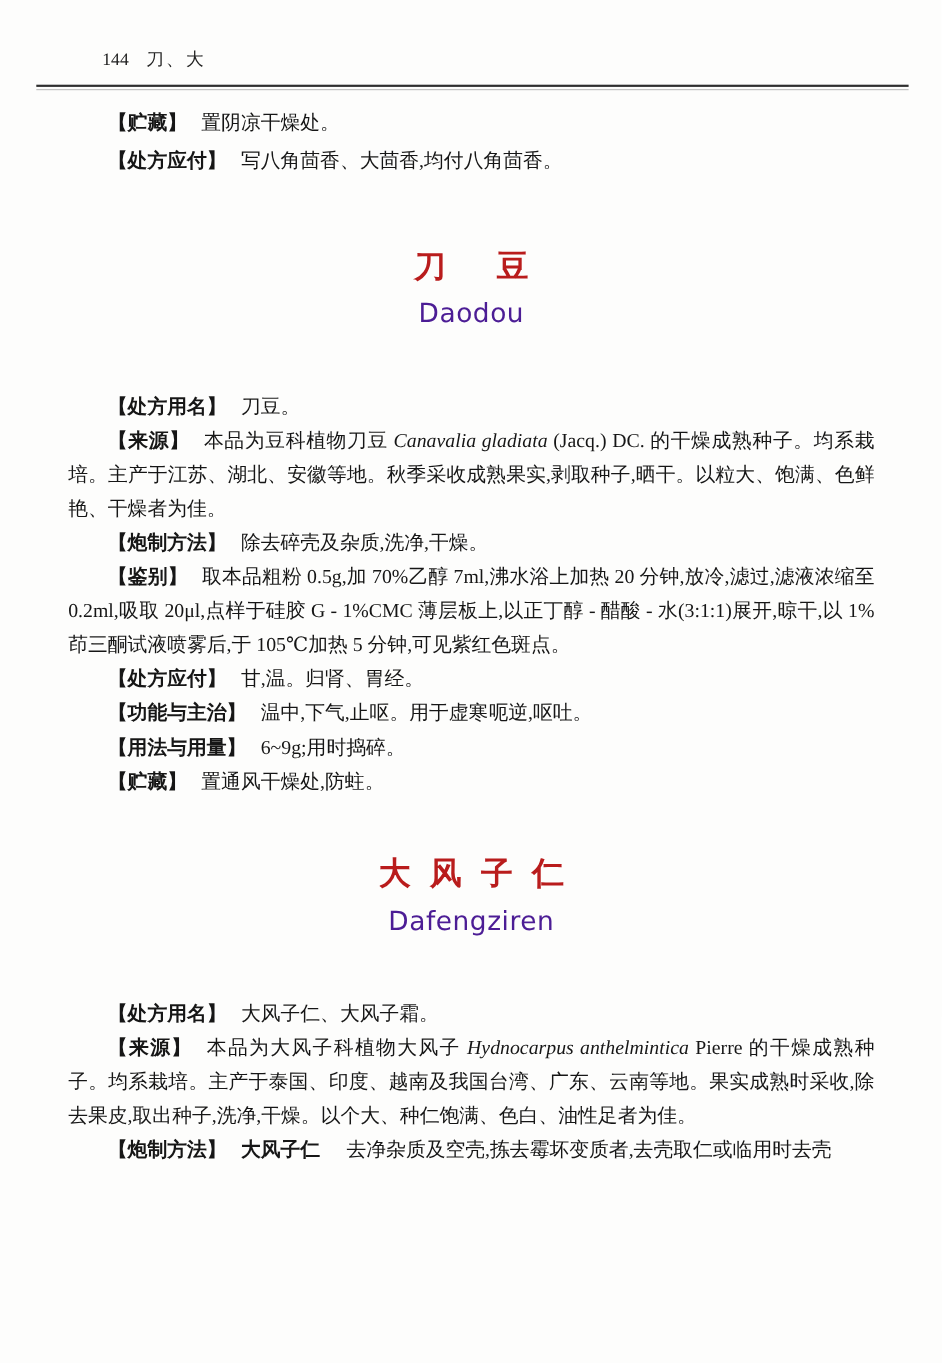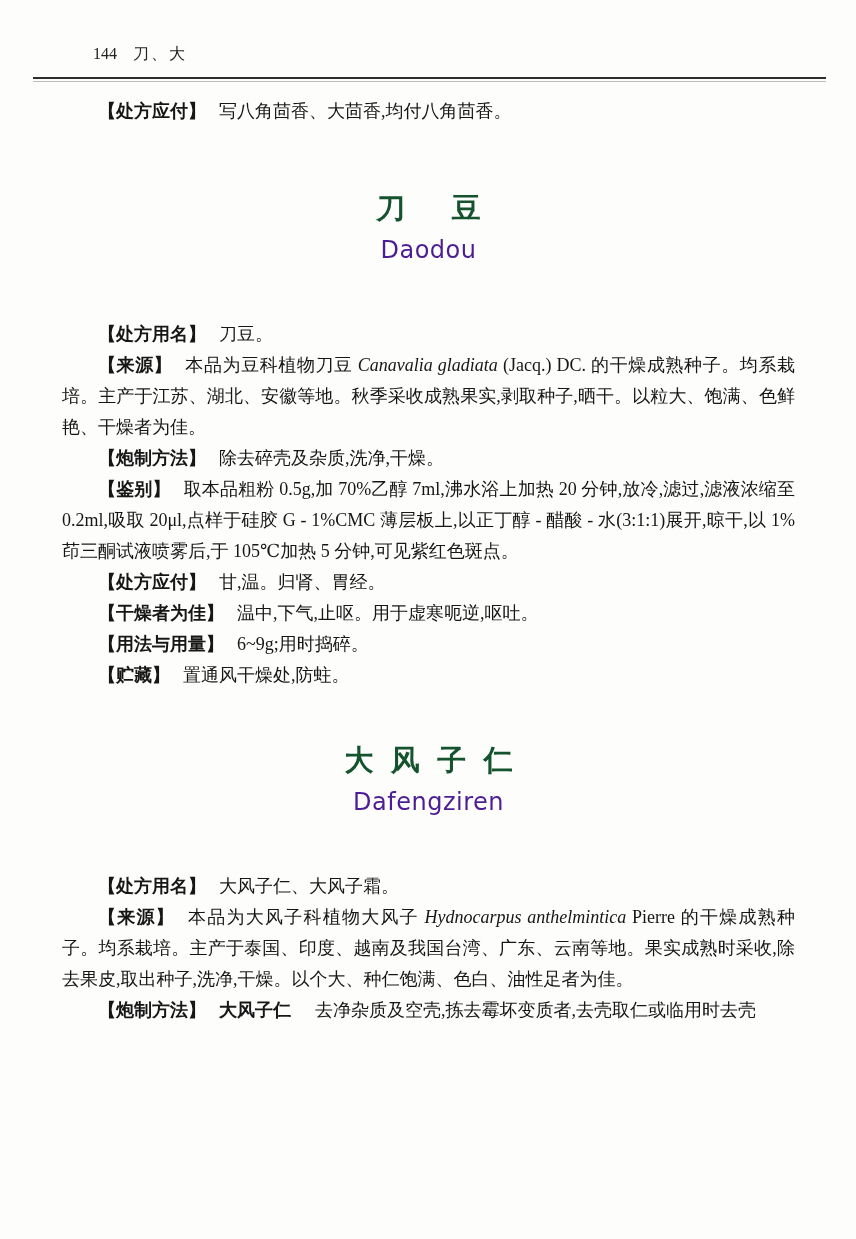"【贮藏】 置阴凉干燥处。" p.para { html: none -> <p><span>【贮藏】</span><span>置阴凉干燥处。</span></p> }
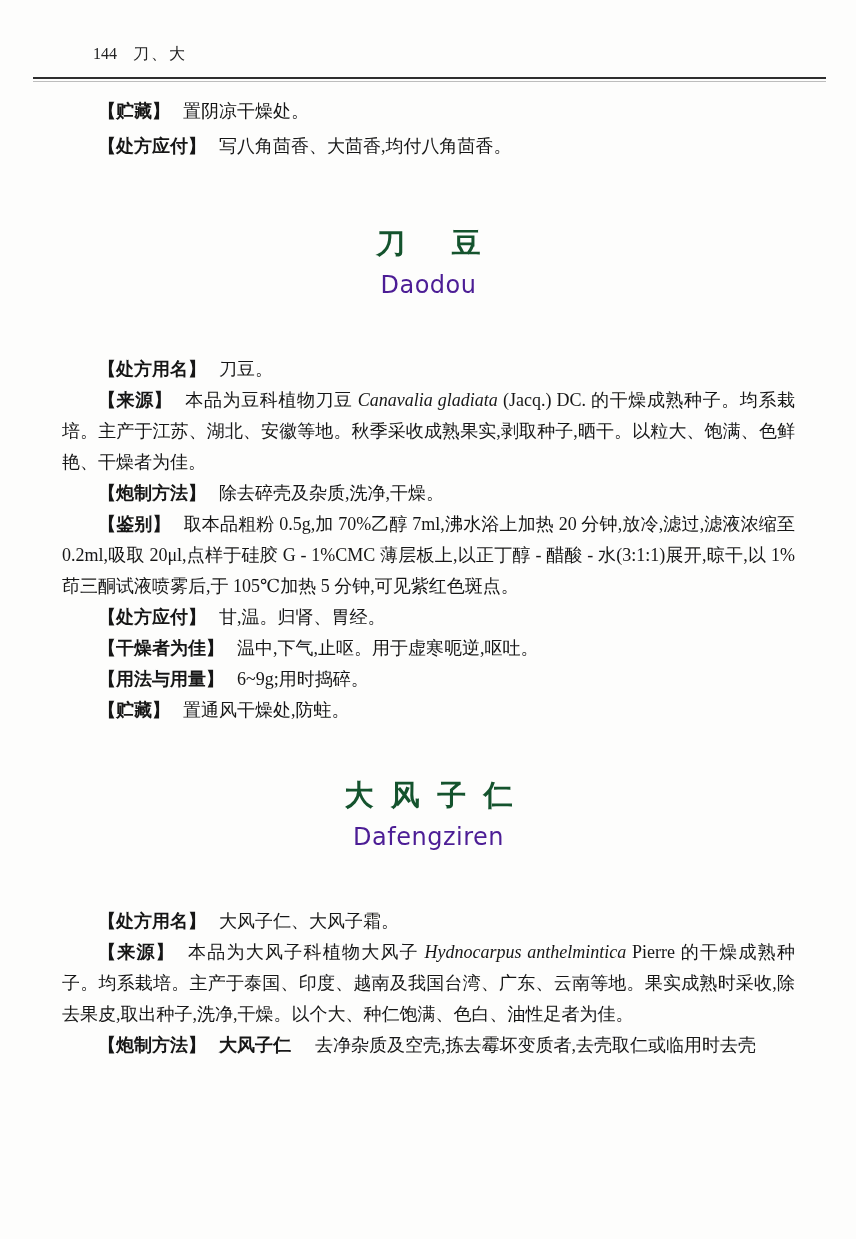"刀豆" .entry-title { color: #14532d -> #b91c1c }
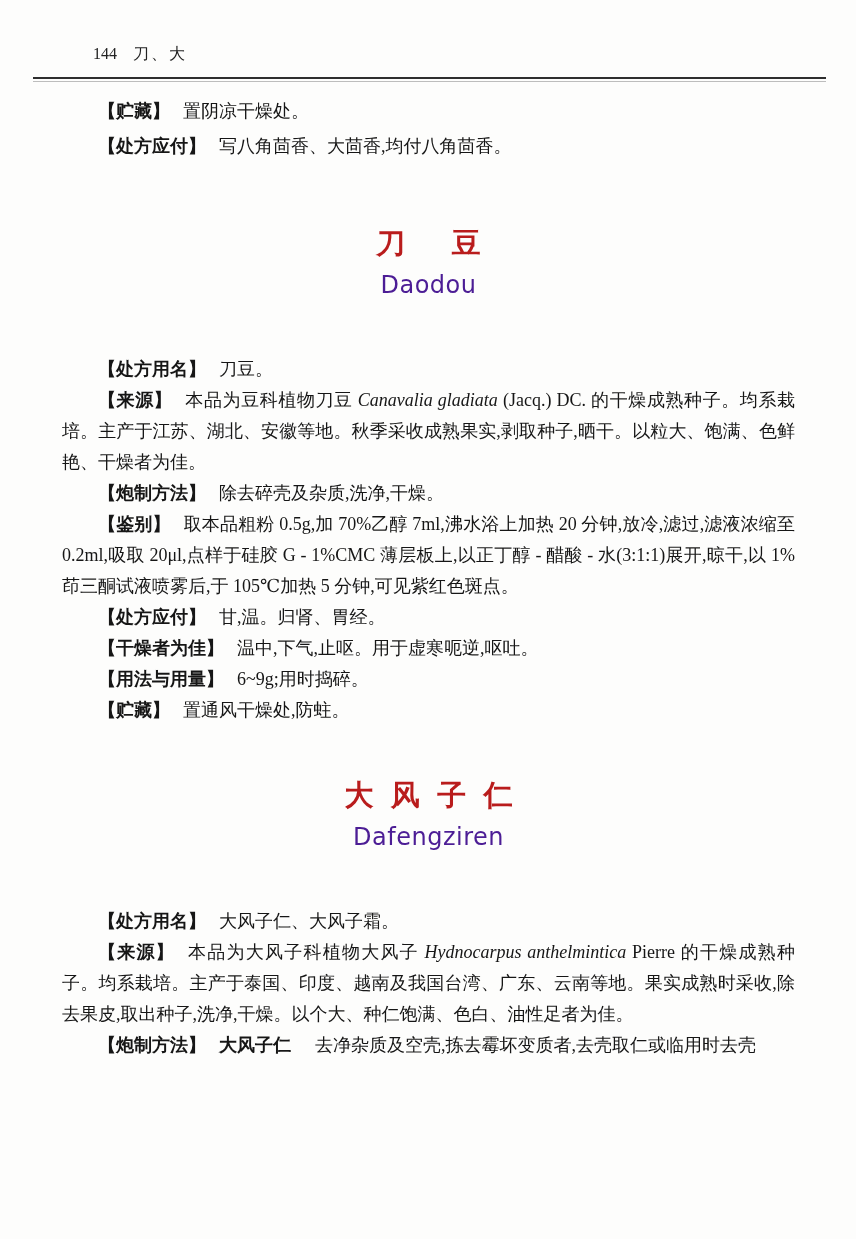"【干燥者为佳】" span.plabel { text: 干燥者为佳 -> 功能与主治 }
